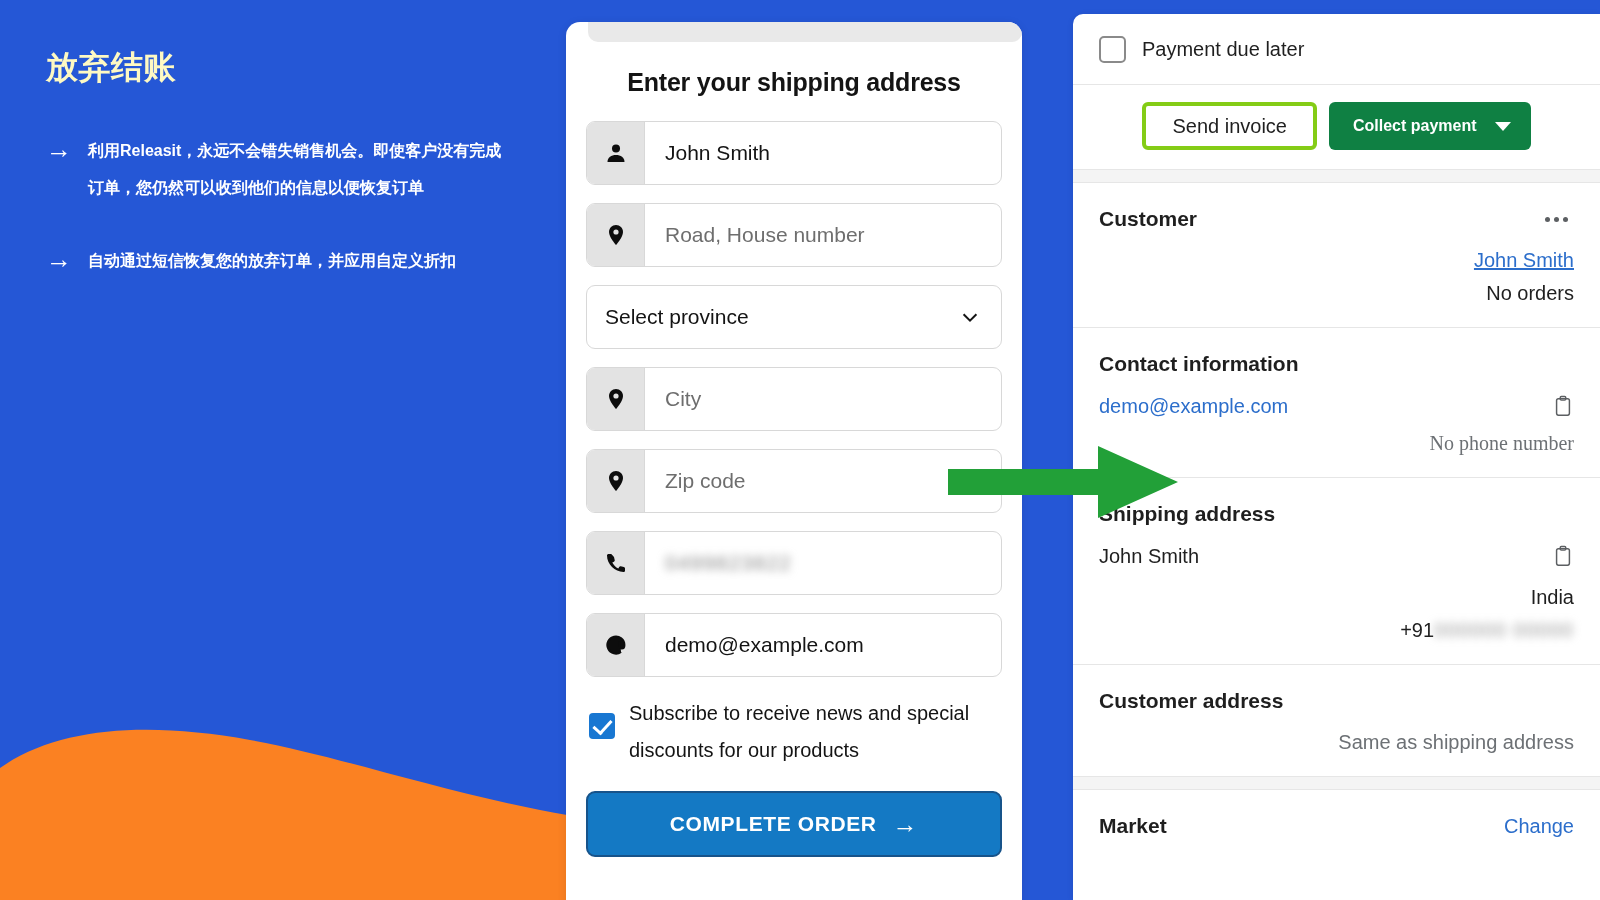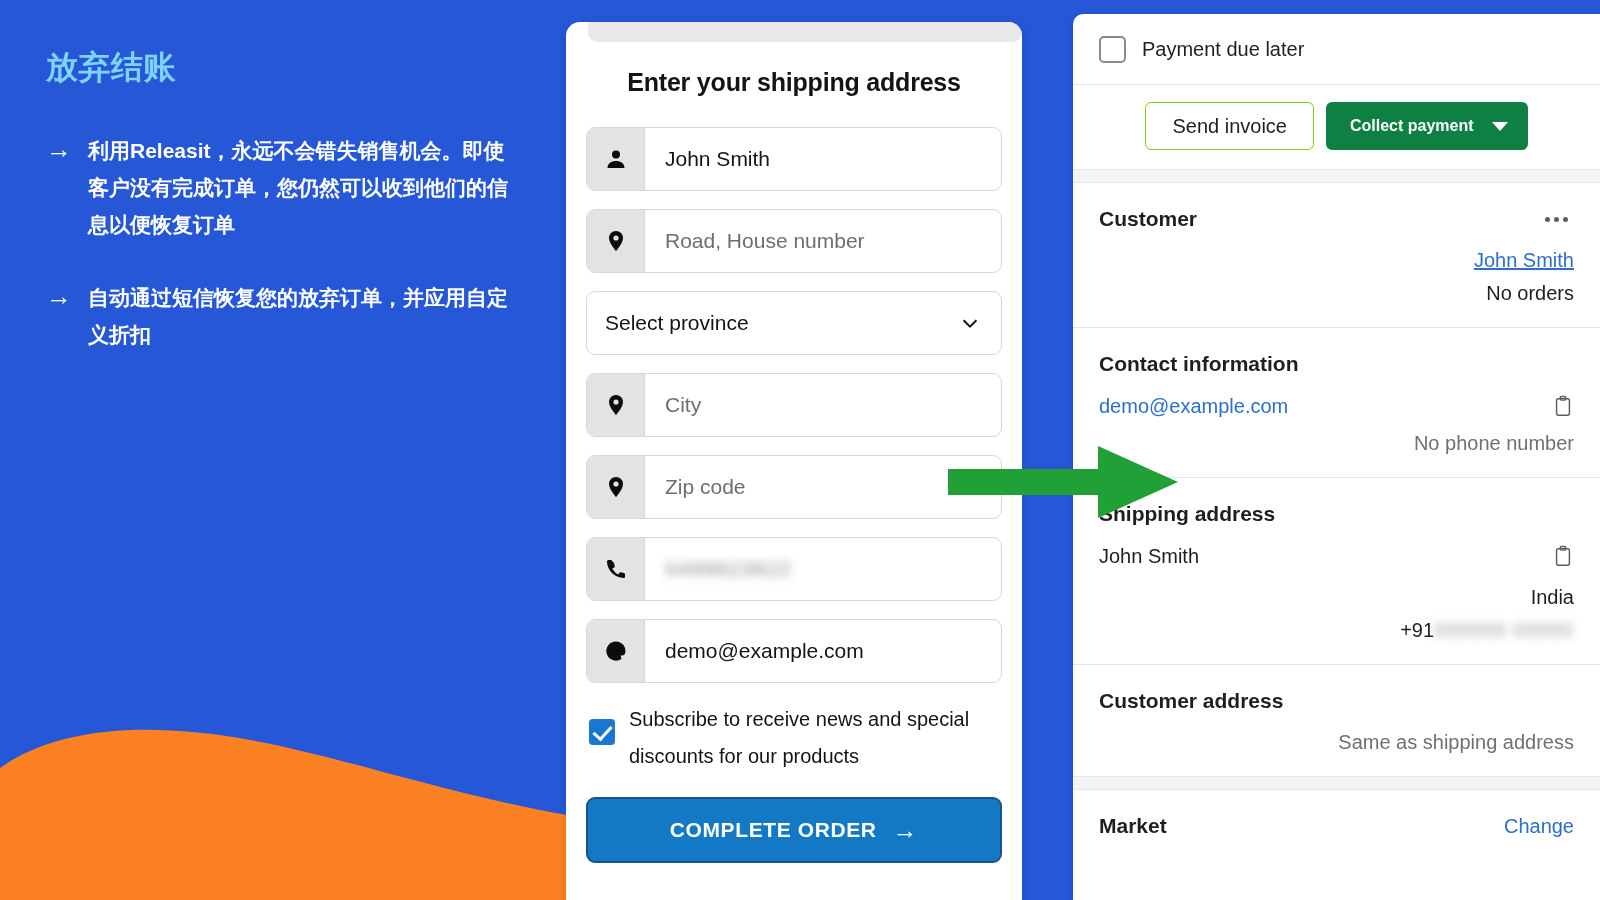"放弃结账" .promo-title { color: #7dd3fc -> #fef9c3 }
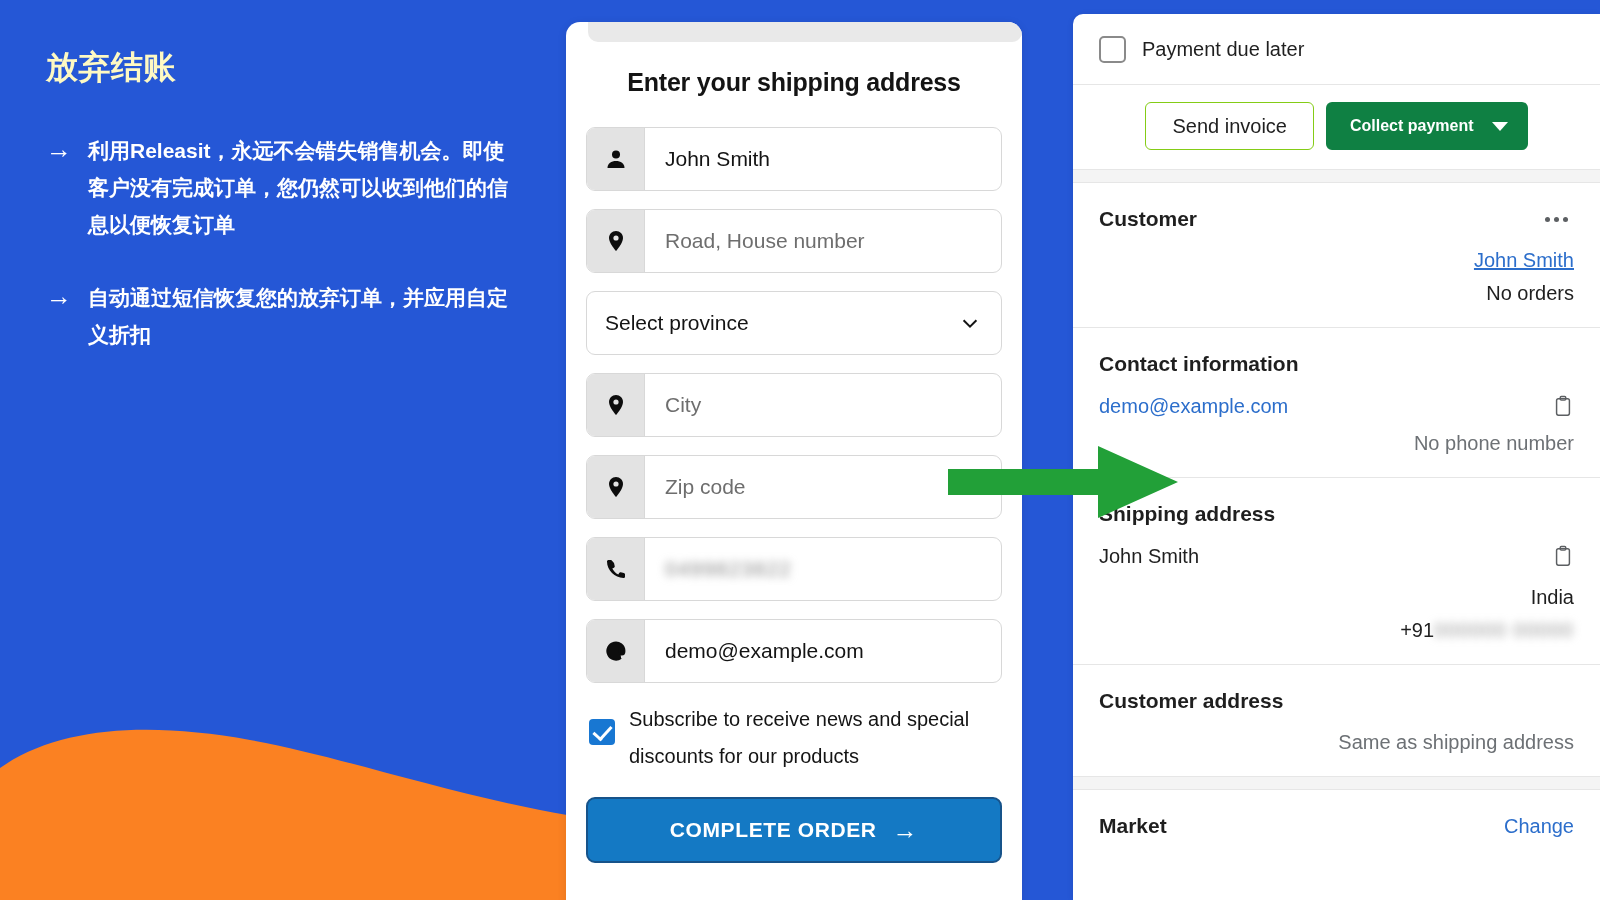"Enter your shipping address" .checkout-heading { margin-bottom: 30px -> 24px }
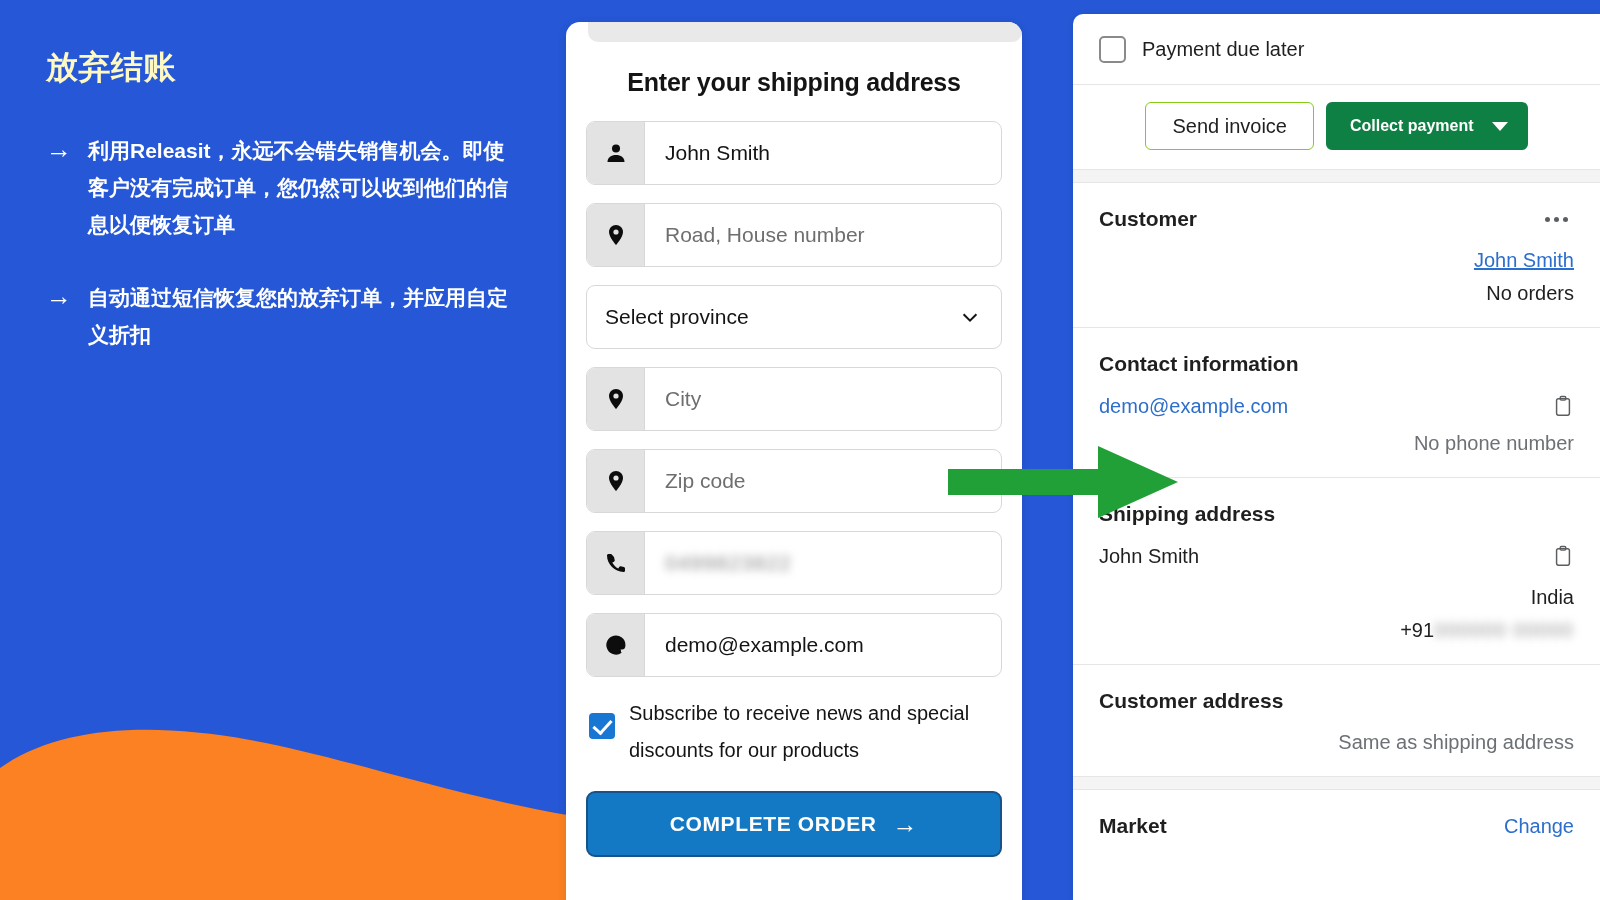"Send invoice" .btn-secondary { border: 1px solid #84cc16 -> 4px solid #84cc16 }
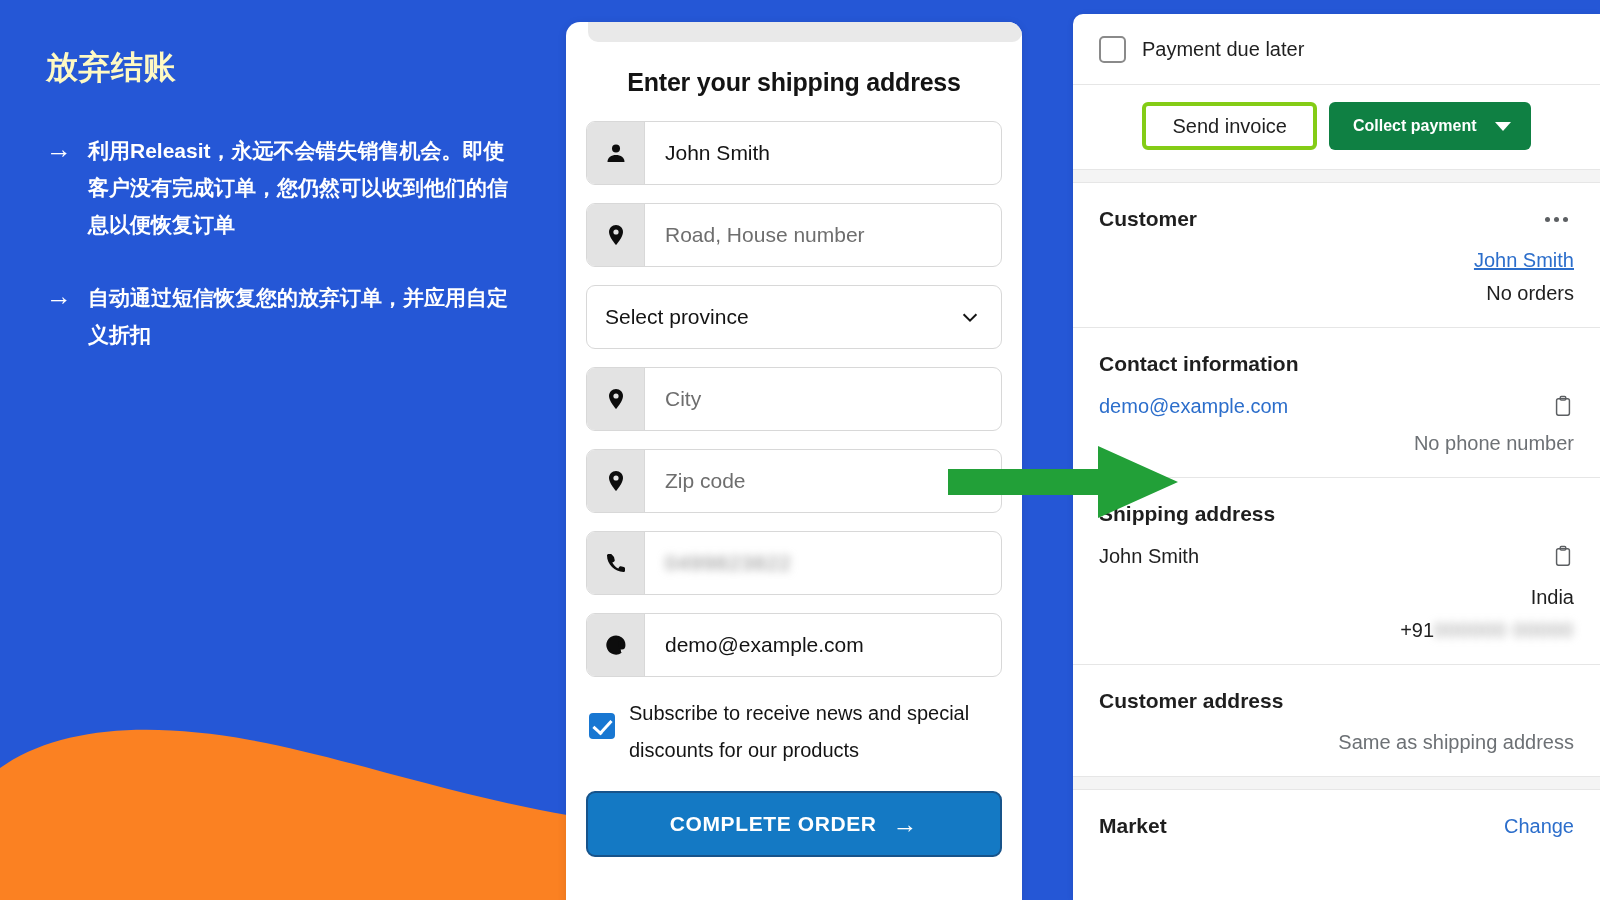"利用Releasit，永远不会错失销售机会。即使客户没有完成订单，您仍然可以收到" .promo-text { font-size: 21px -> 16px }
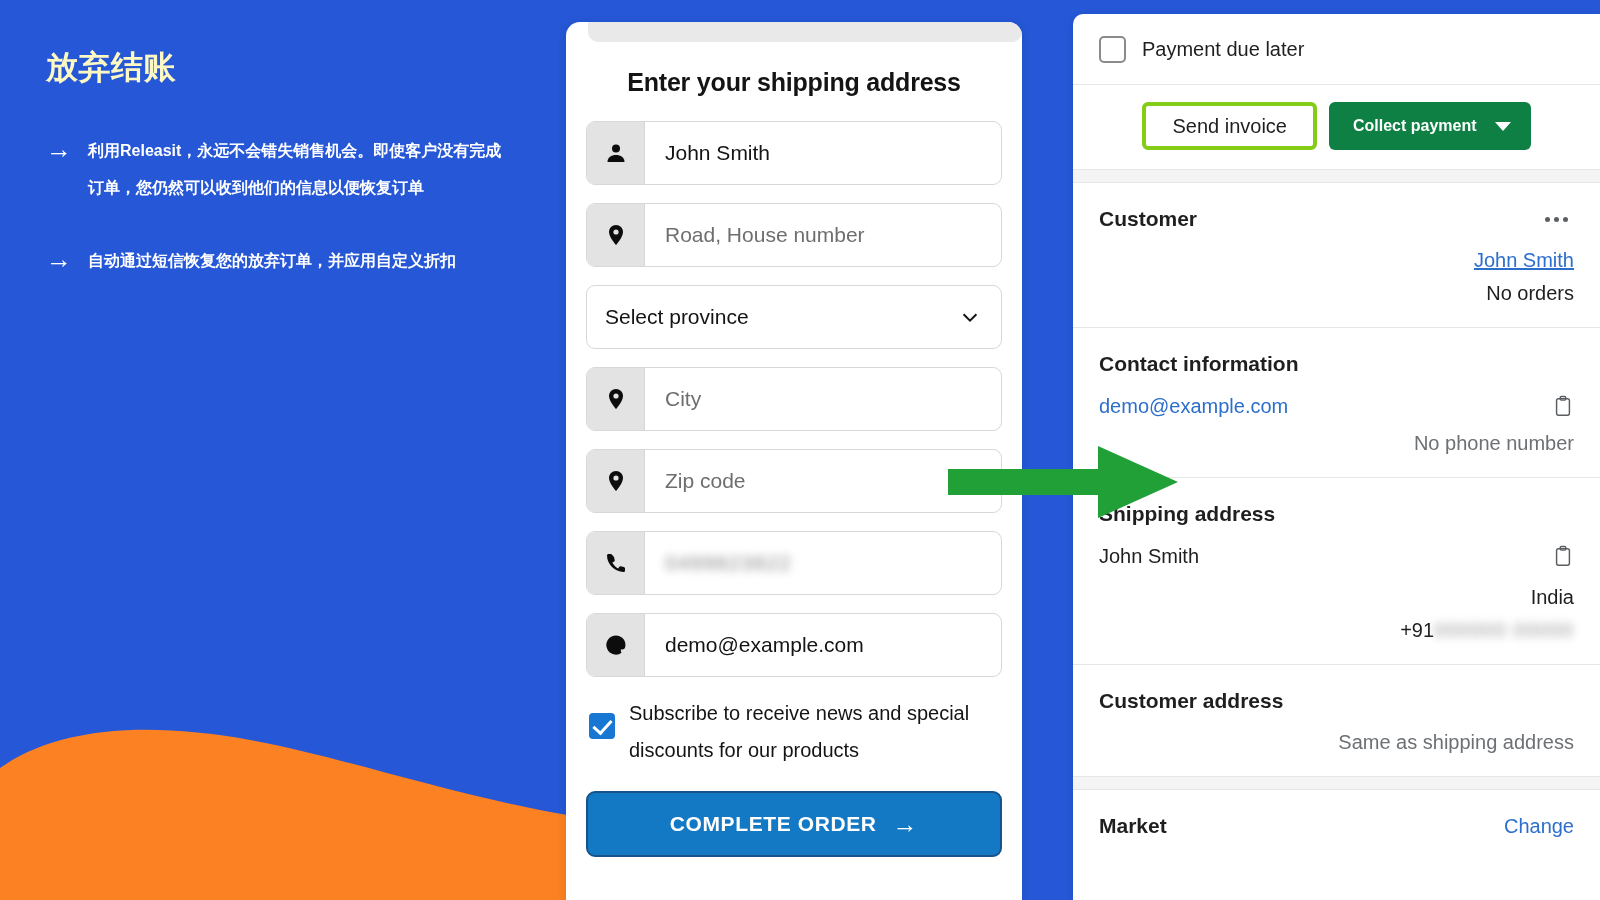"No phone number" .mt-14 { font-family: none -> Liberation Serif, serif }
